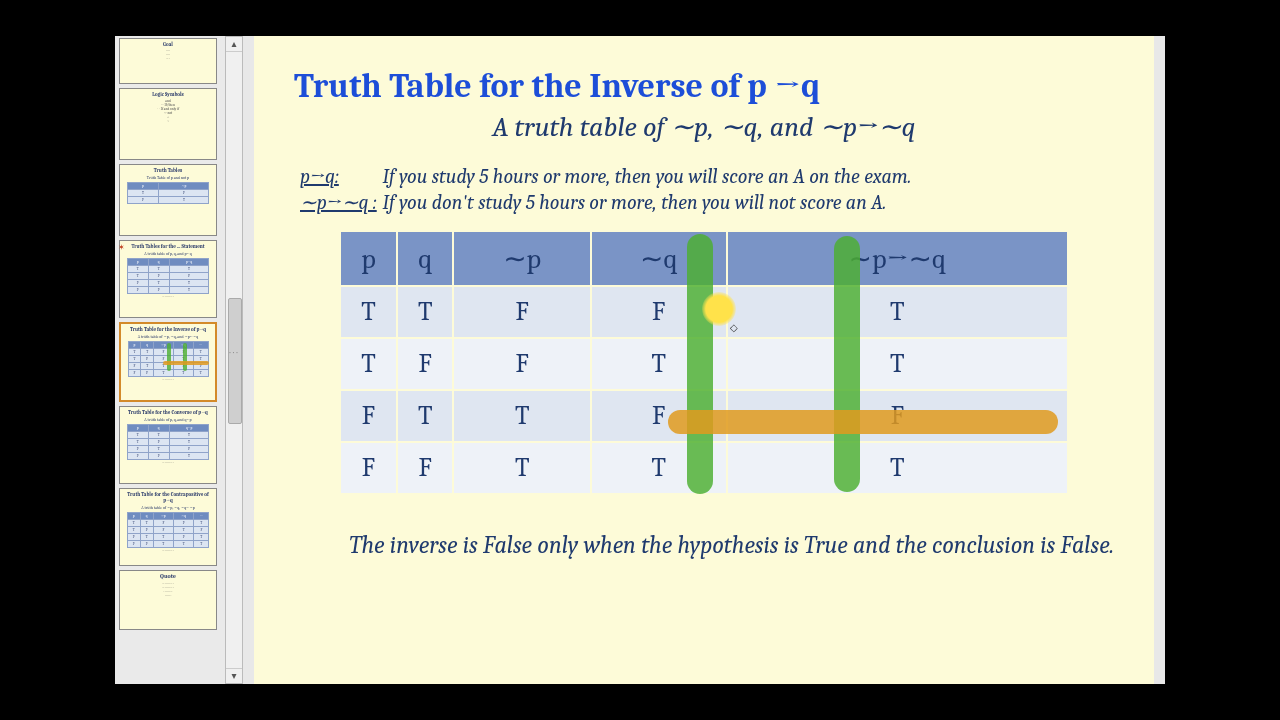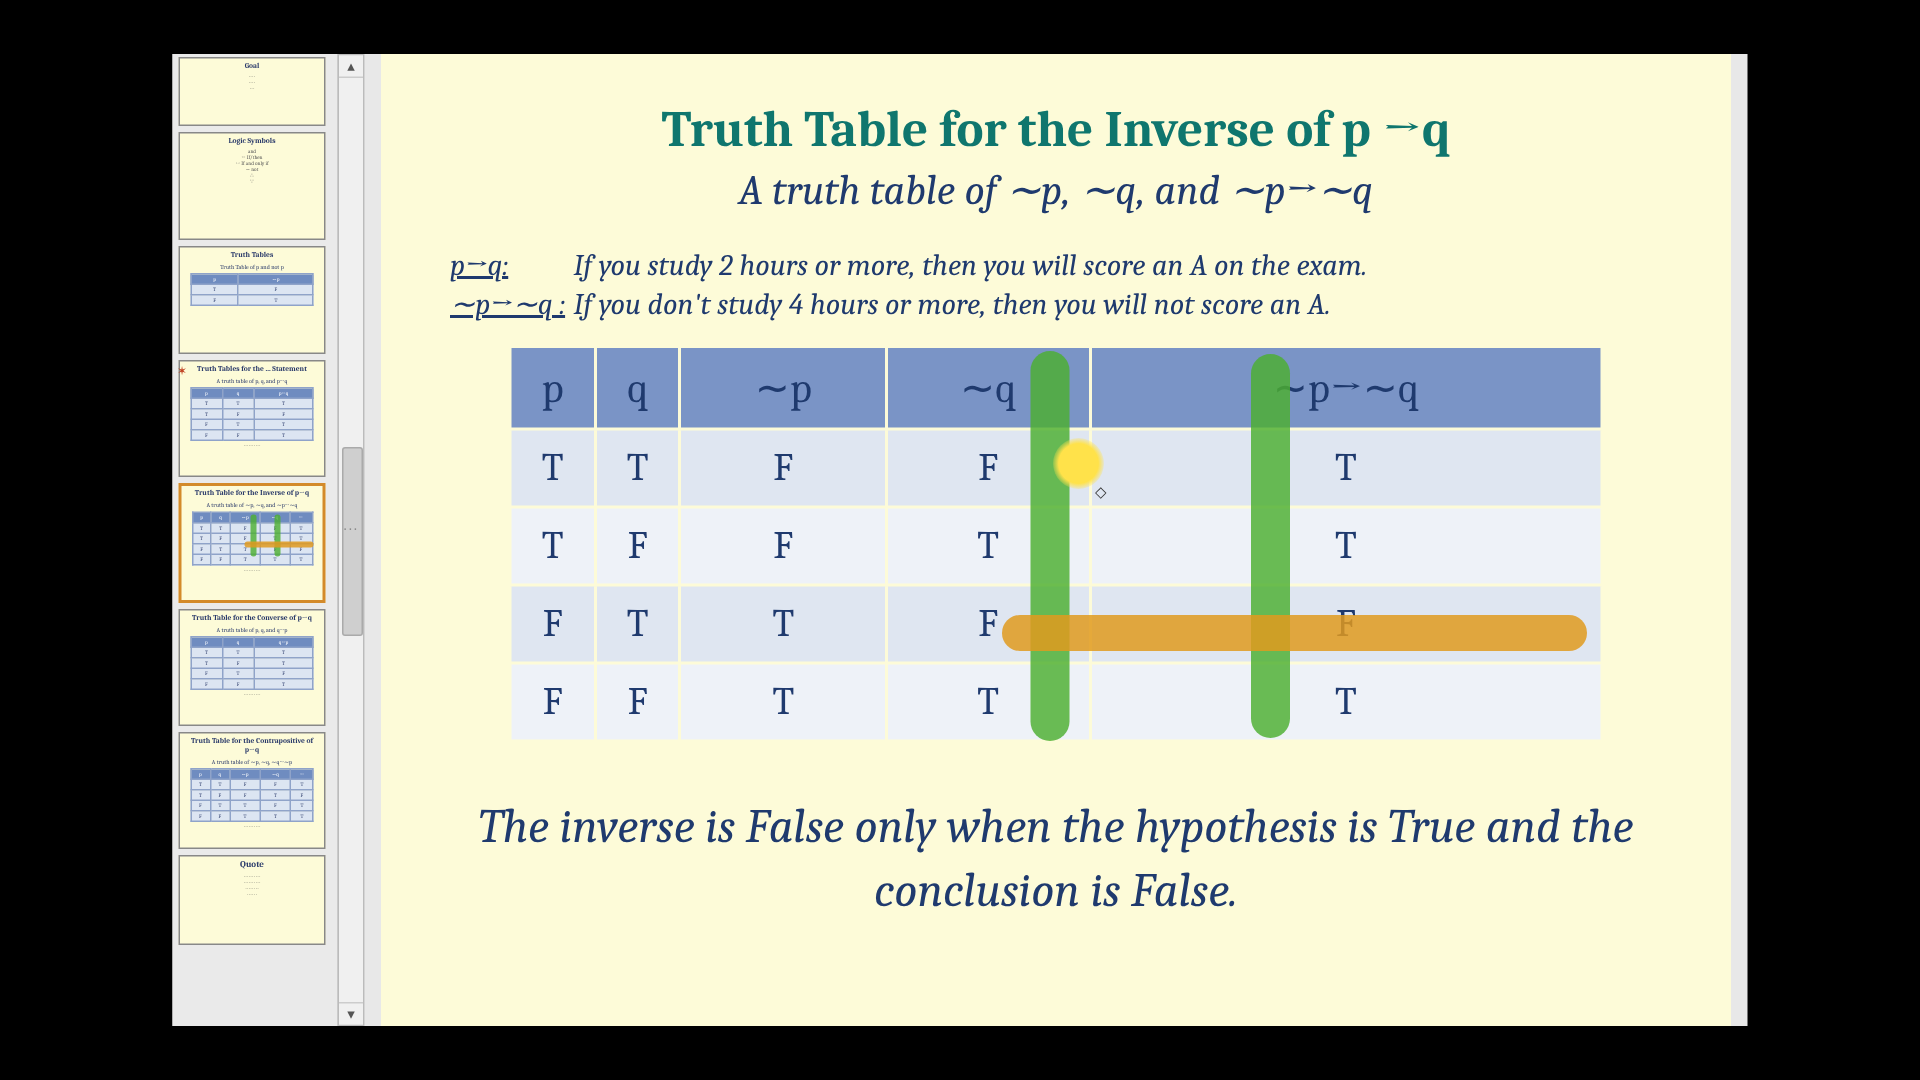"Truth Table for the Inverse of p" .title { color: #0f766e -> #1d4ed8; text-align: center -> none }
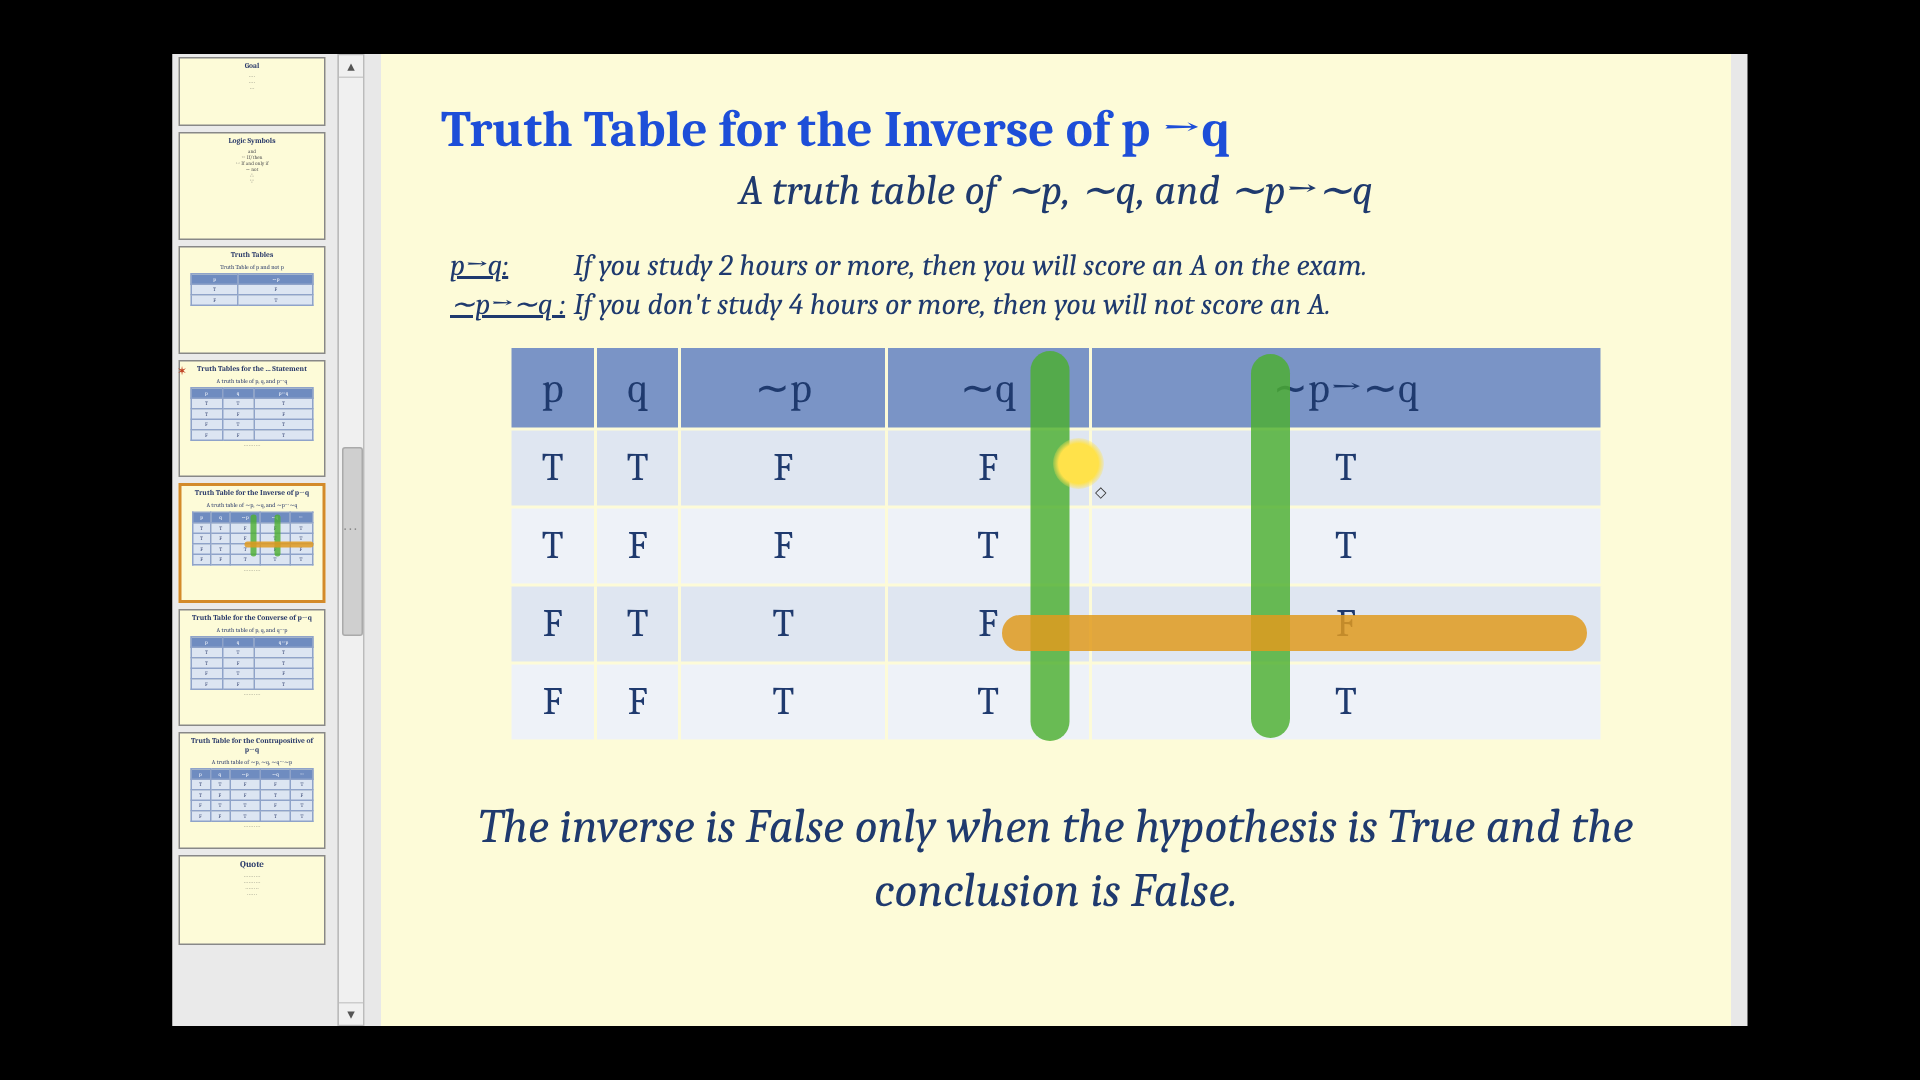"If you study 2 hours" span { text: 2 -> 5 }
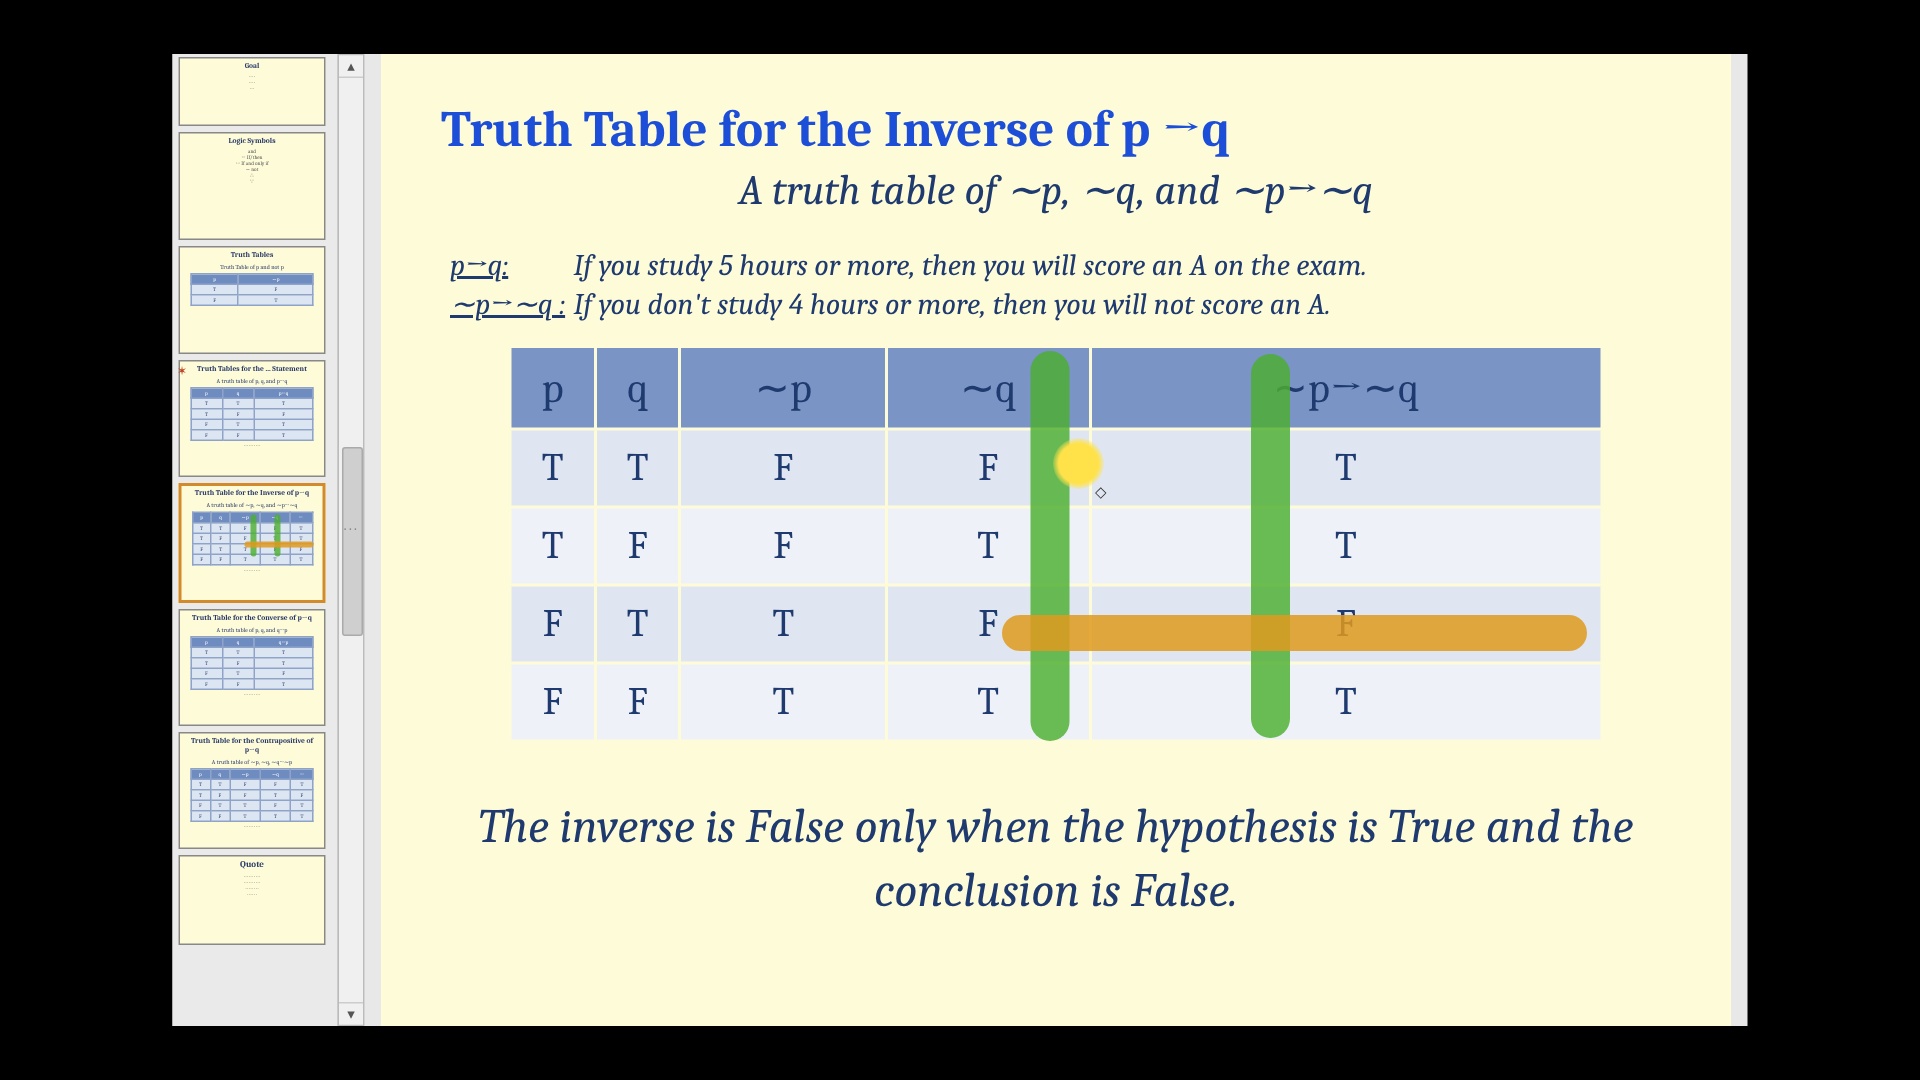"If you don't study 4" span { text: 4 -> 5 }
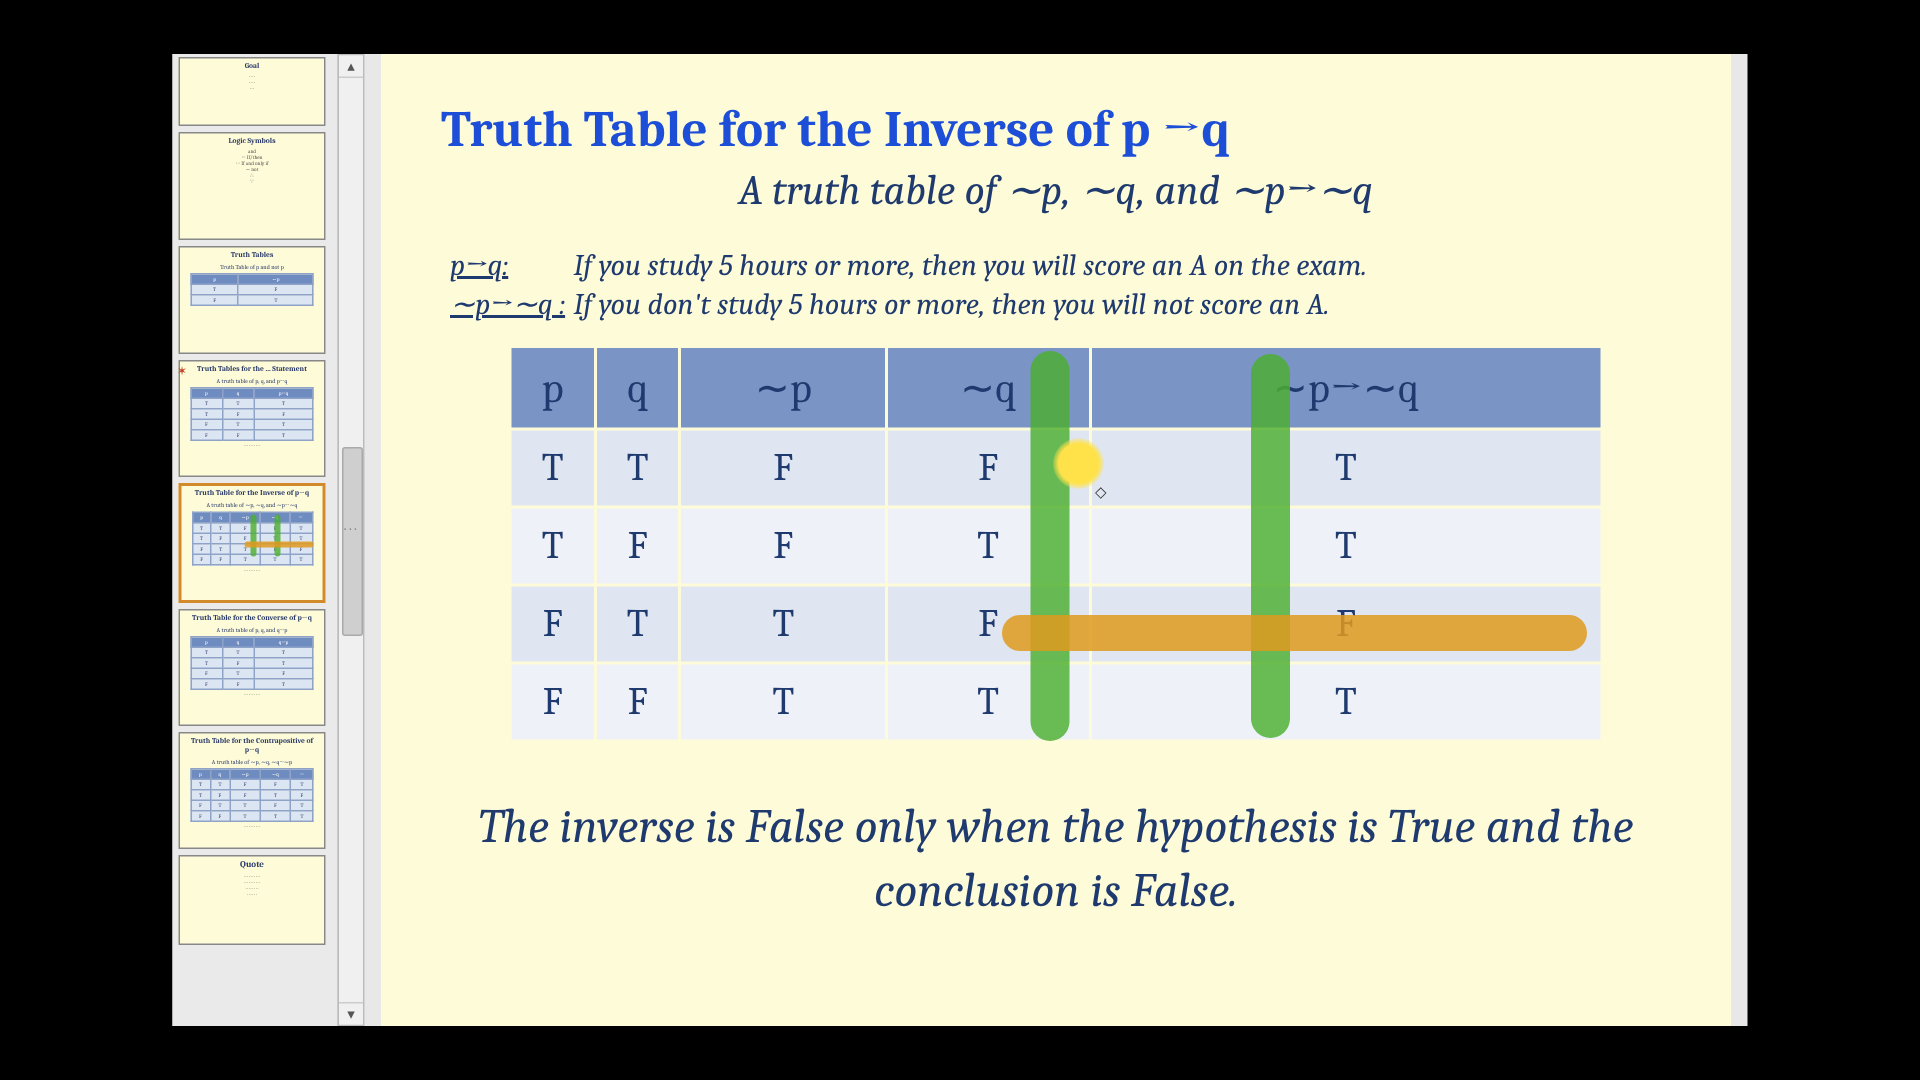"The inverse is False only" .footer-note { font-size: 32px -> 24px; text-align: center -> right }
